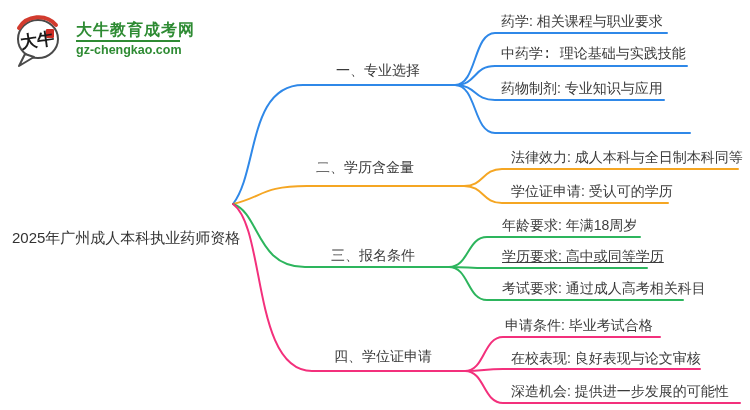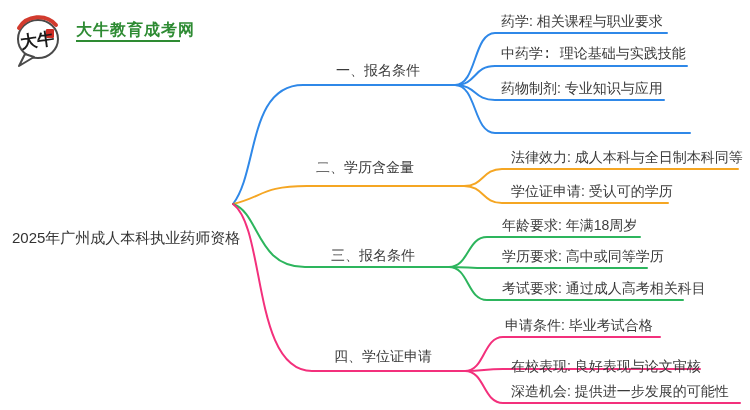"gz-chengkao.com" div.site-url { html: none -> <div>gz-chengkao.com</div> }
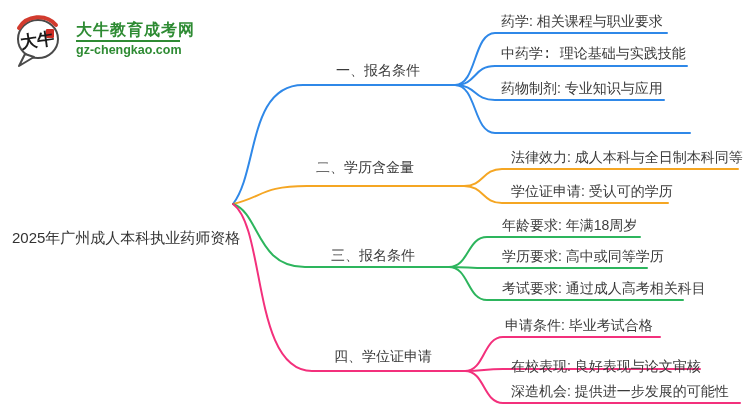"一、报名条件" div.txt { text: 报名条件 -> 专业选择 }
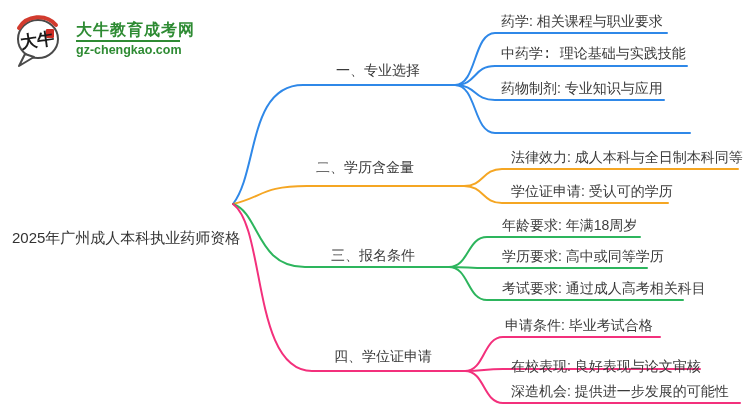"学历要求: 高中或同等学历" div.txt { text-decoration: none -> underline }
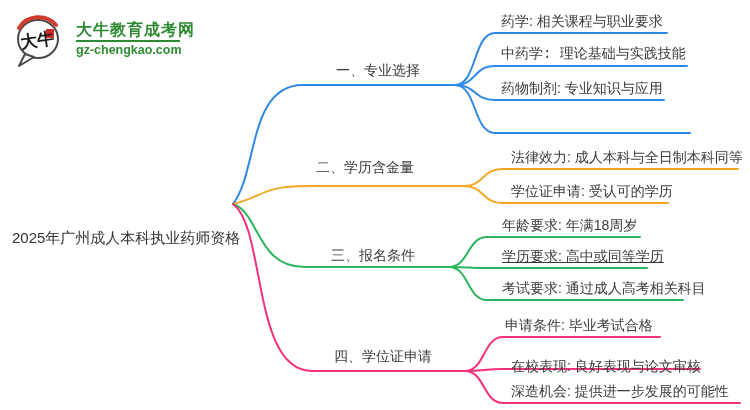"在校表现: 良好表现与论文审核" div.txt { margin-top: 8px -> none }
